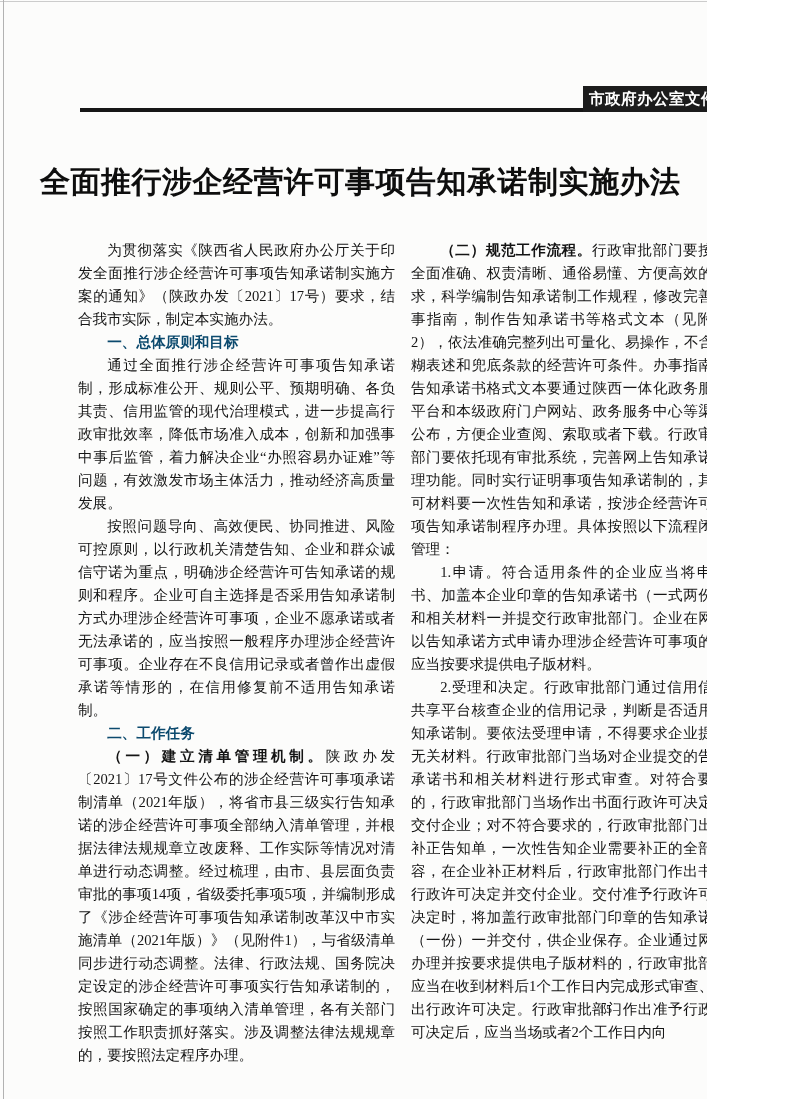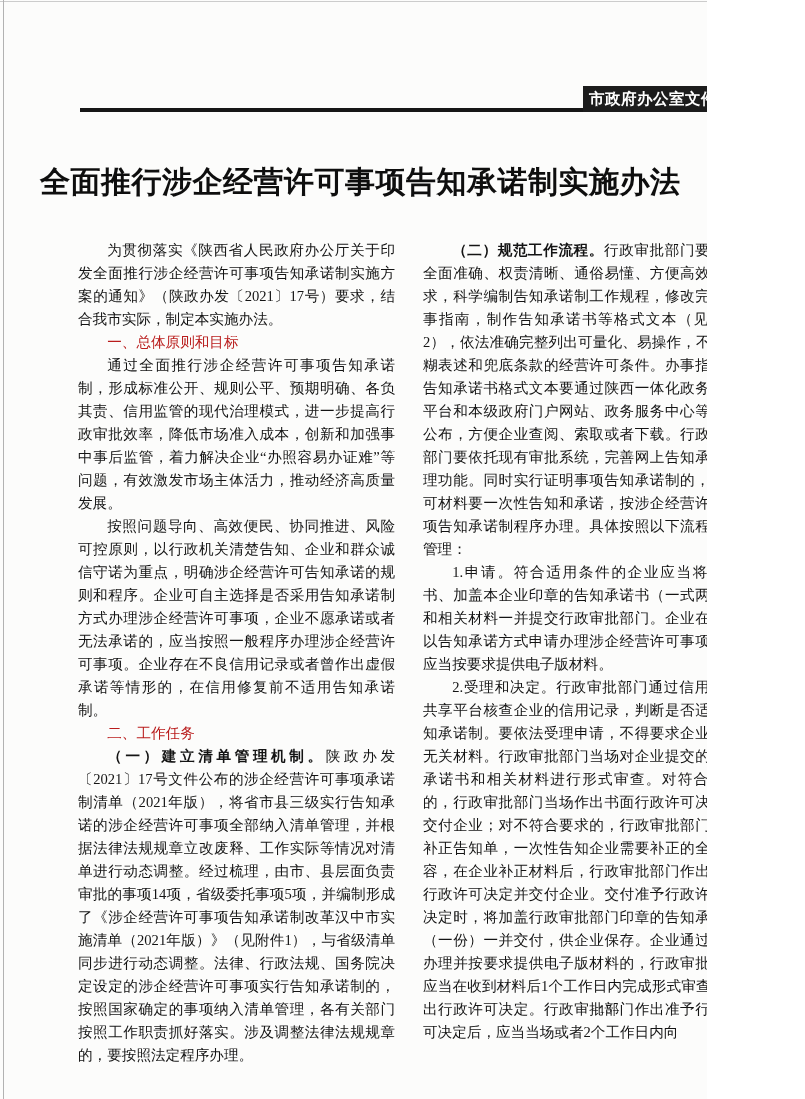"为贯彻落实《陕西省人民政府办公厅关于印发全面推行涉企经营许可事项告知承诺制实施方" .columns { gap: 28px -> 16px }
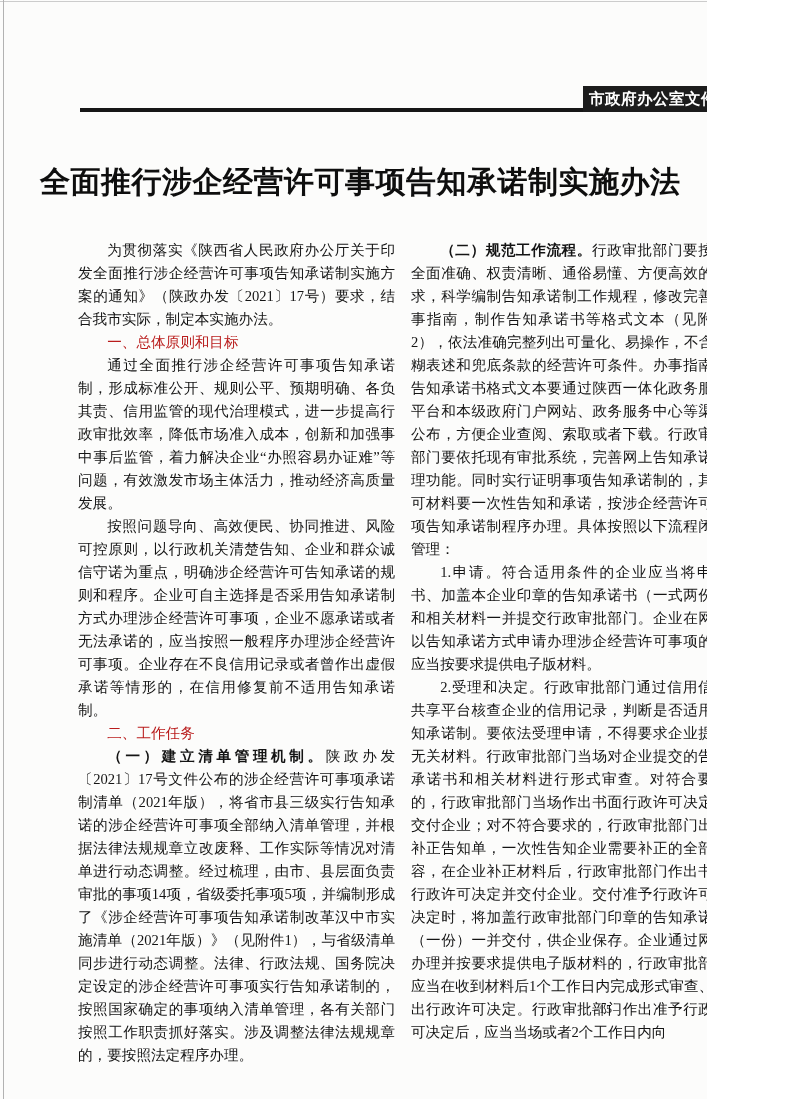"一、总体原则和目标" .col .heading { color: #b91c1c -> #0c4a6e; font-weight: normal -> bold }
